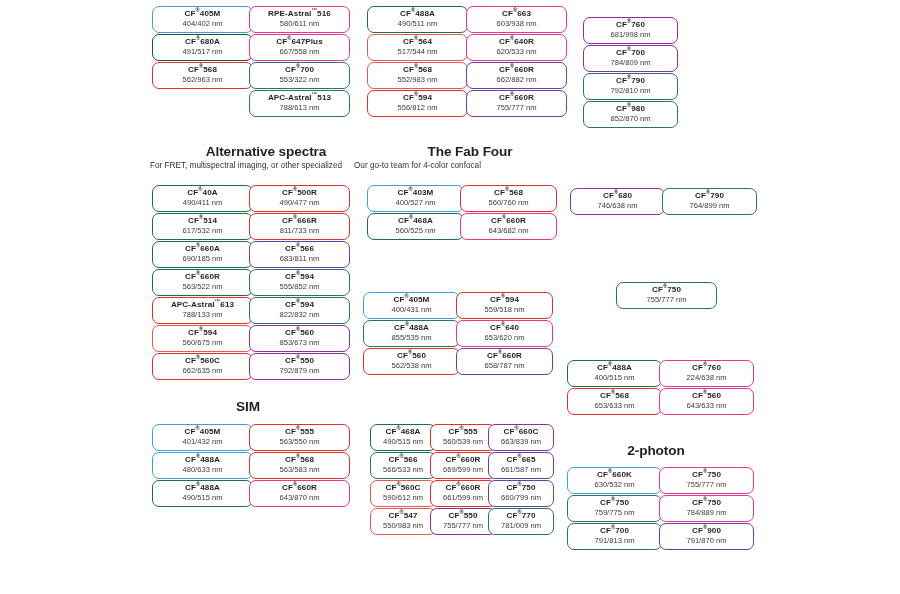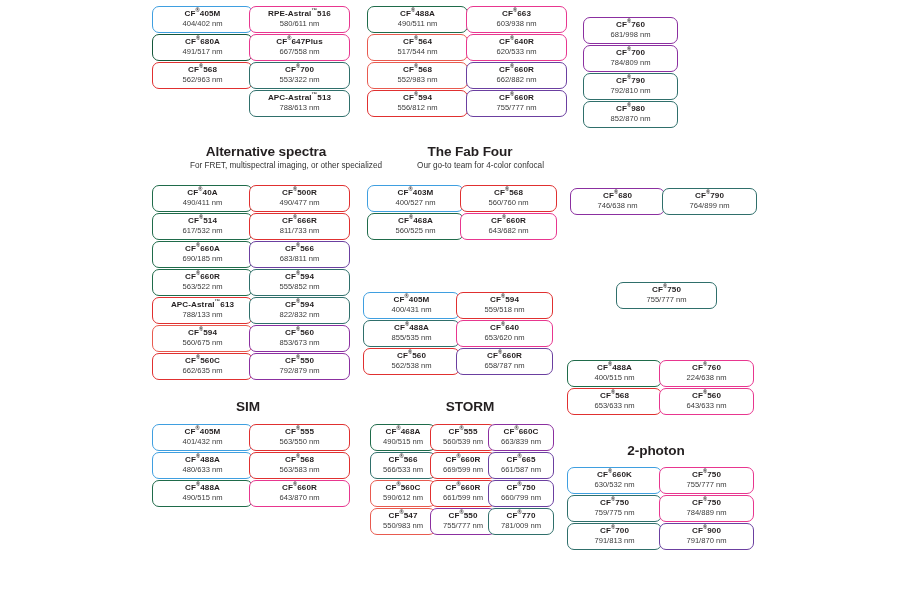"For FRET, multispectral imaging, or" .sec-sub { text-align: right -> left }
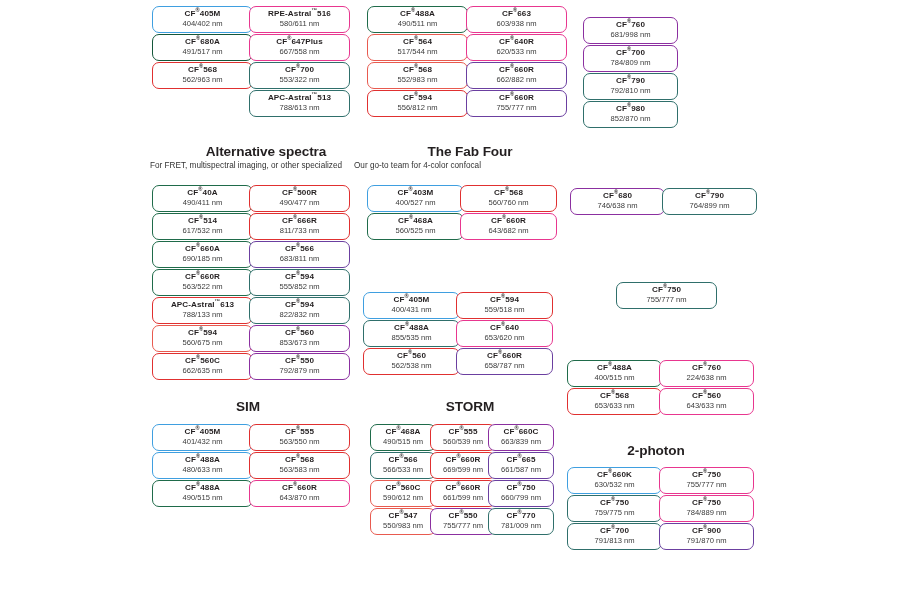"STORM" div.sec-title { html: <div>STORM</div> -> none }
